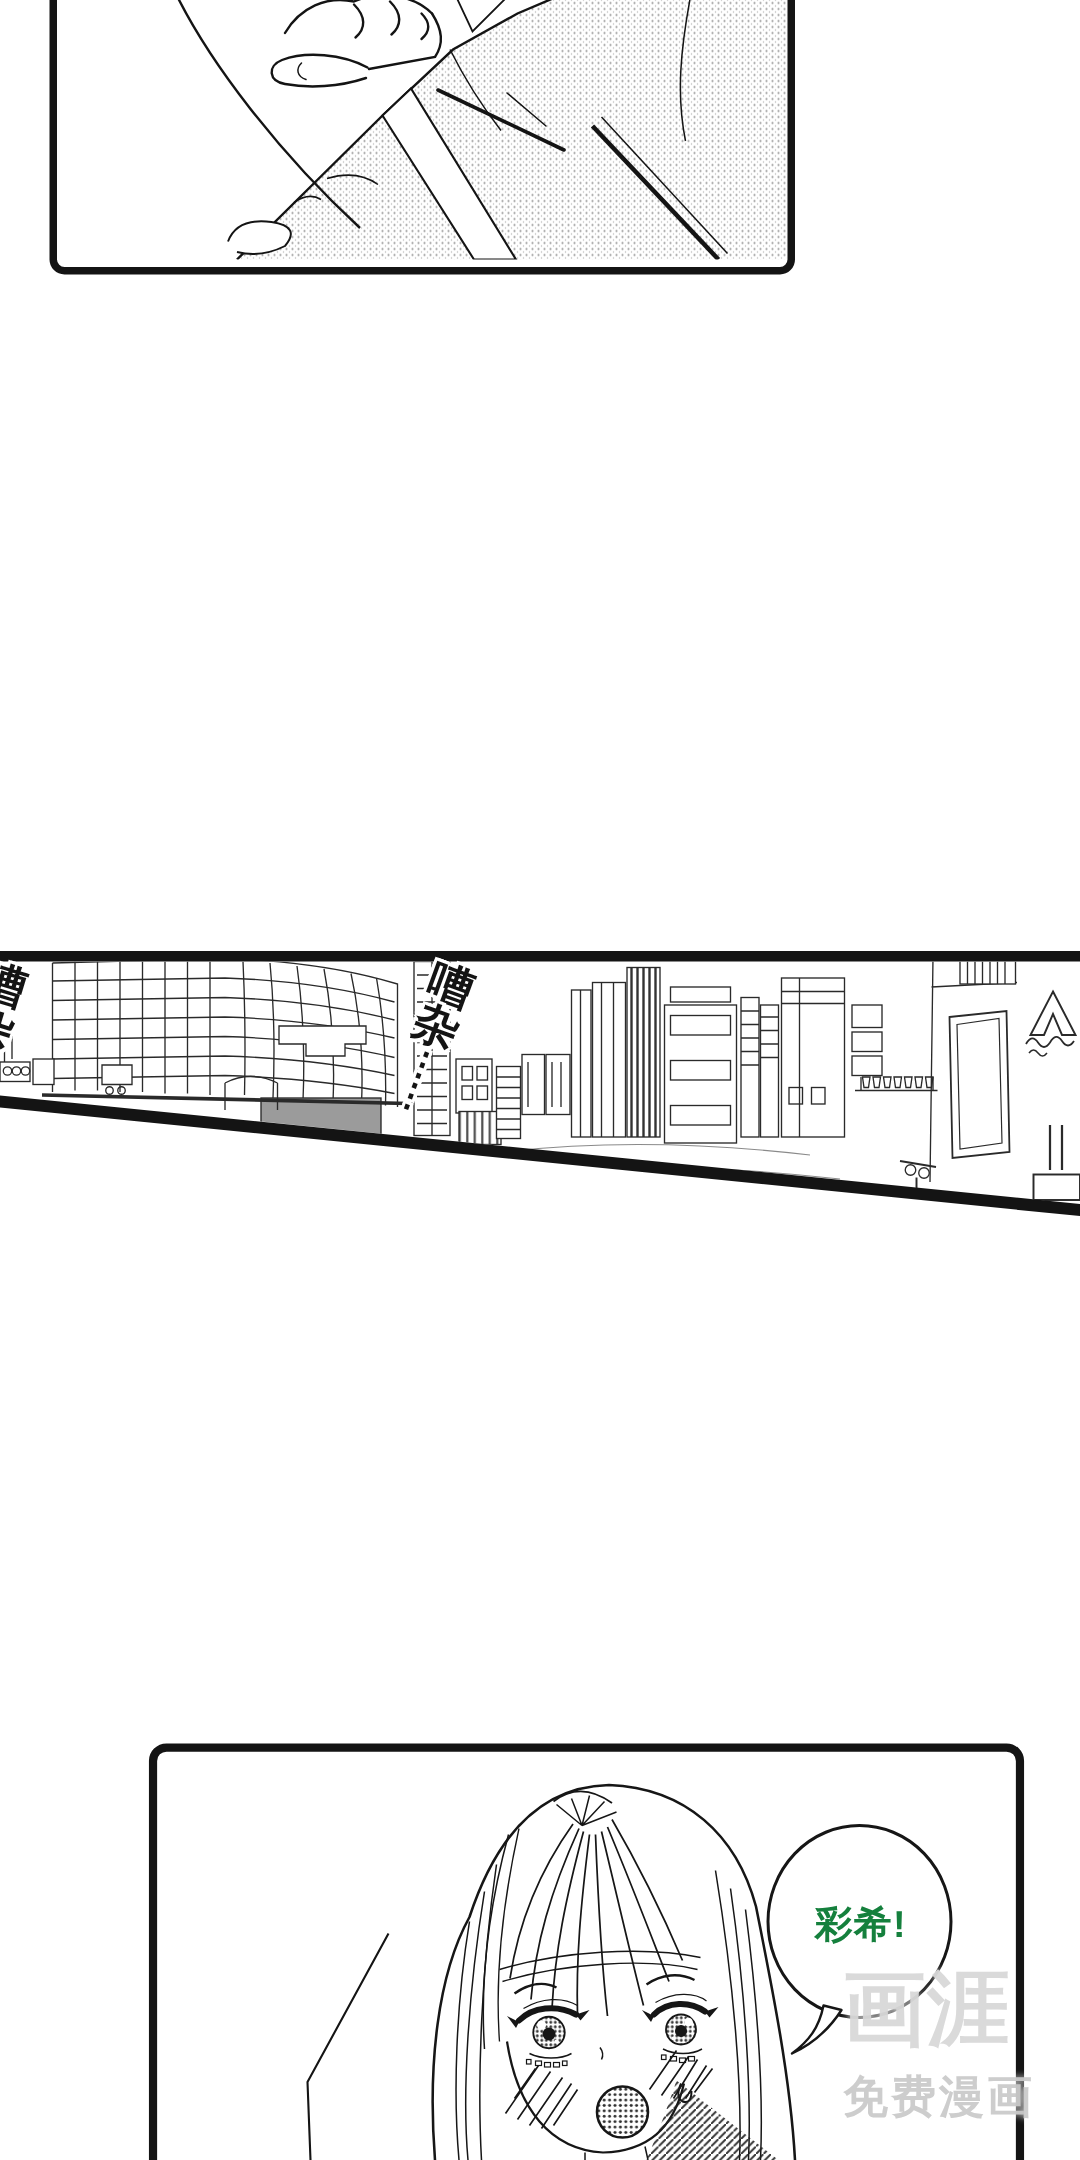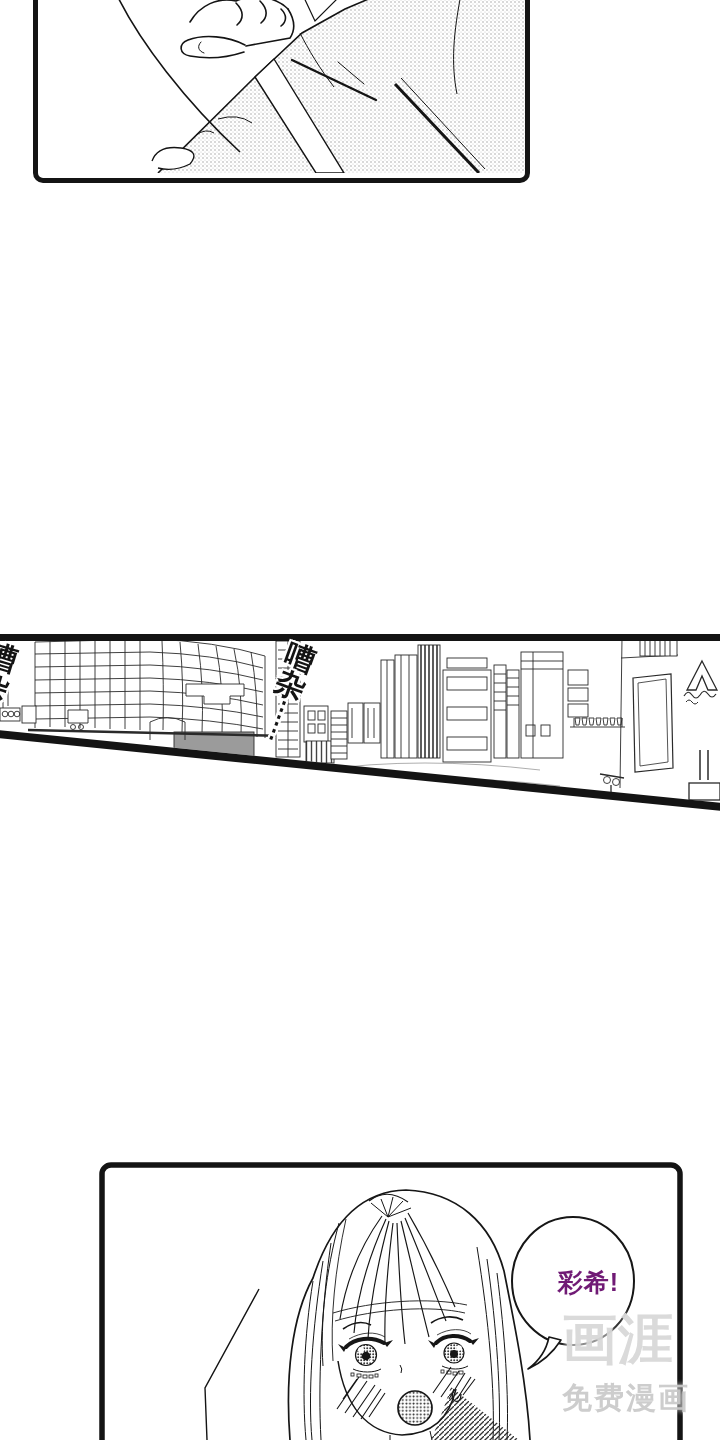"彩希!" .bubble-text { color: #701a75 -> #15803d; text-align: right -> center }
